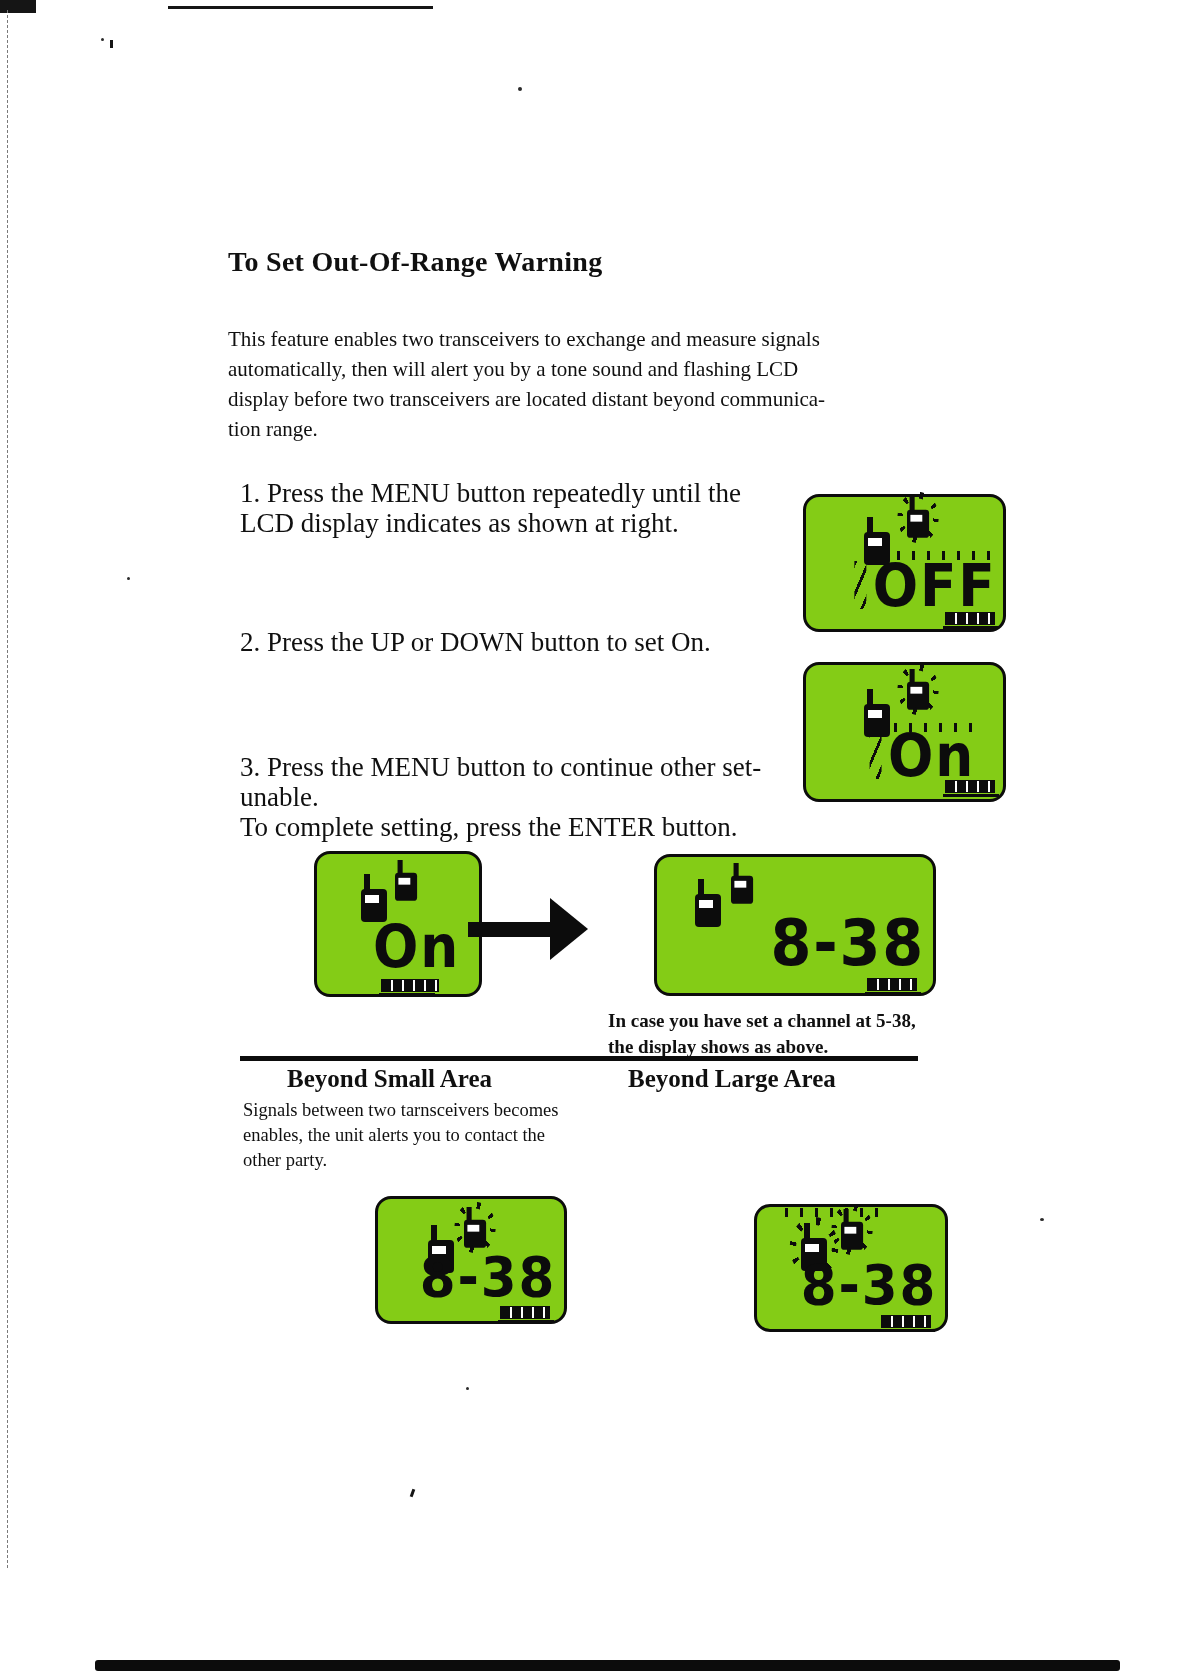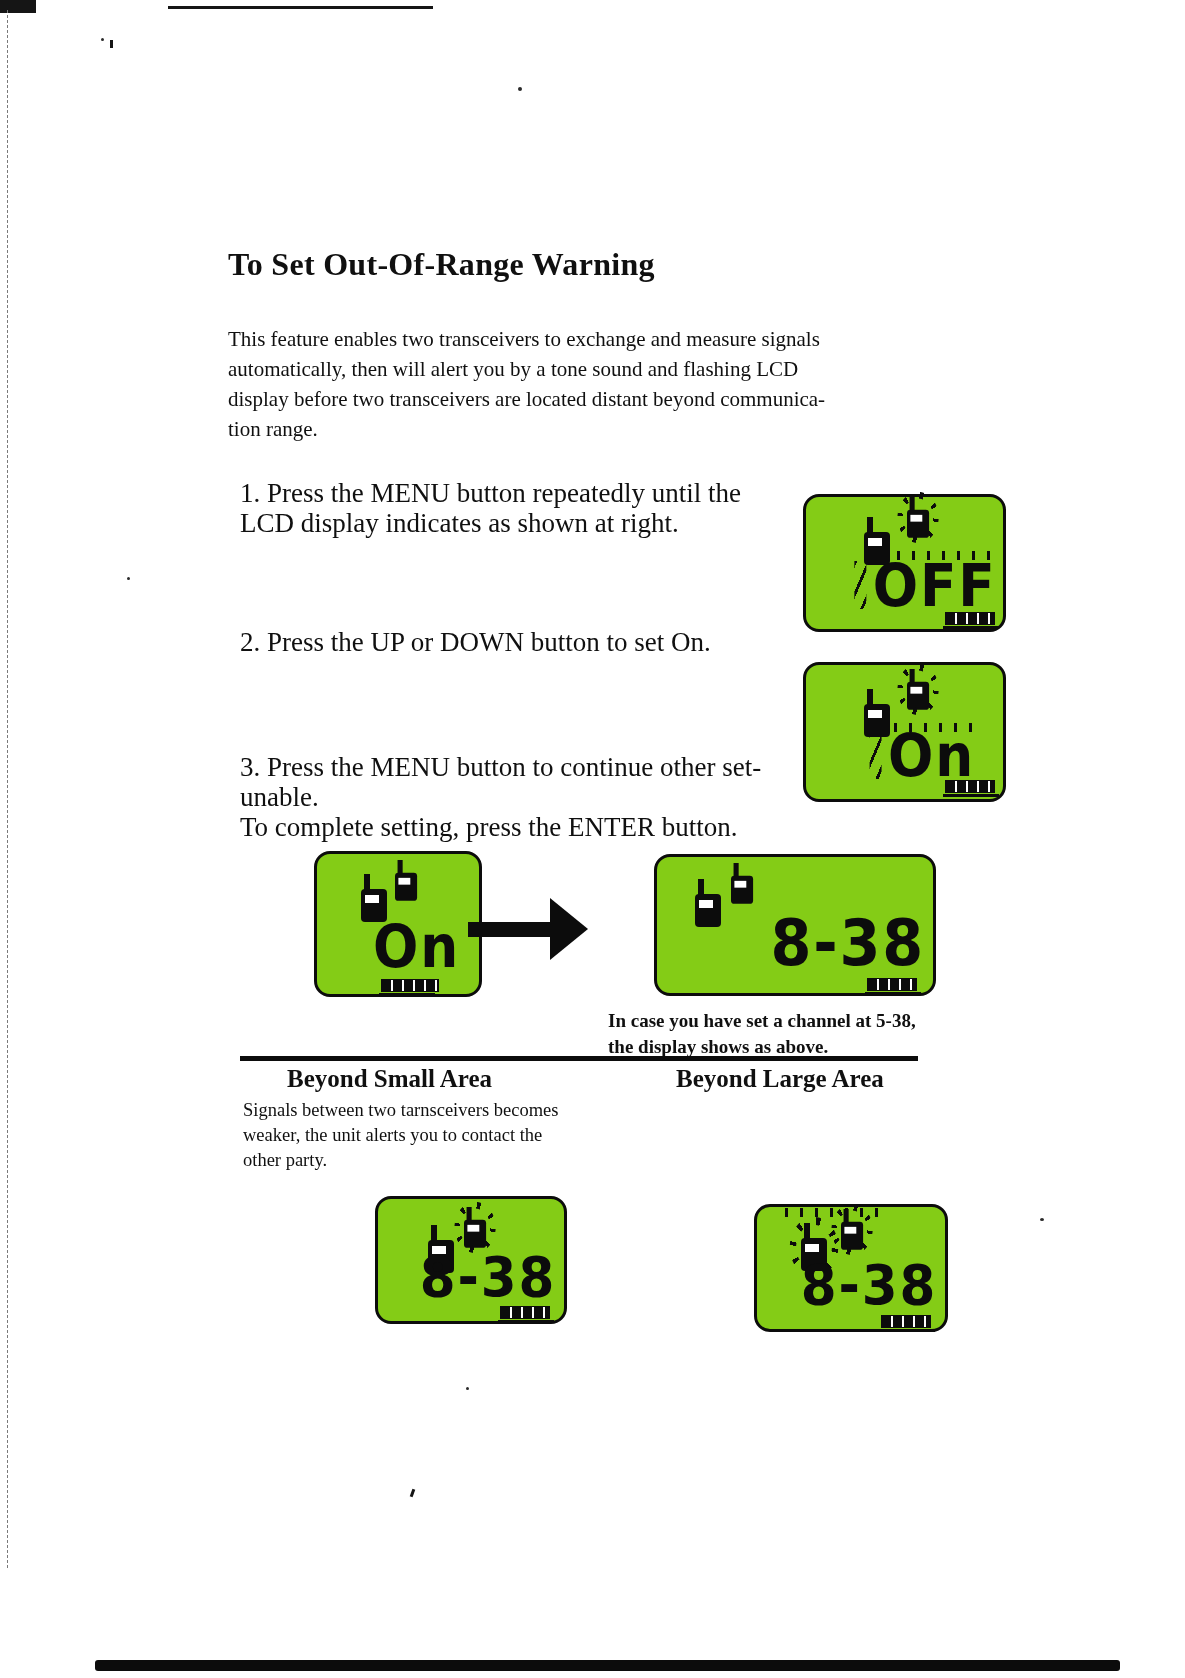"To Set Out-Of-Range Warning" .title { font-size: 32px -> 28px }
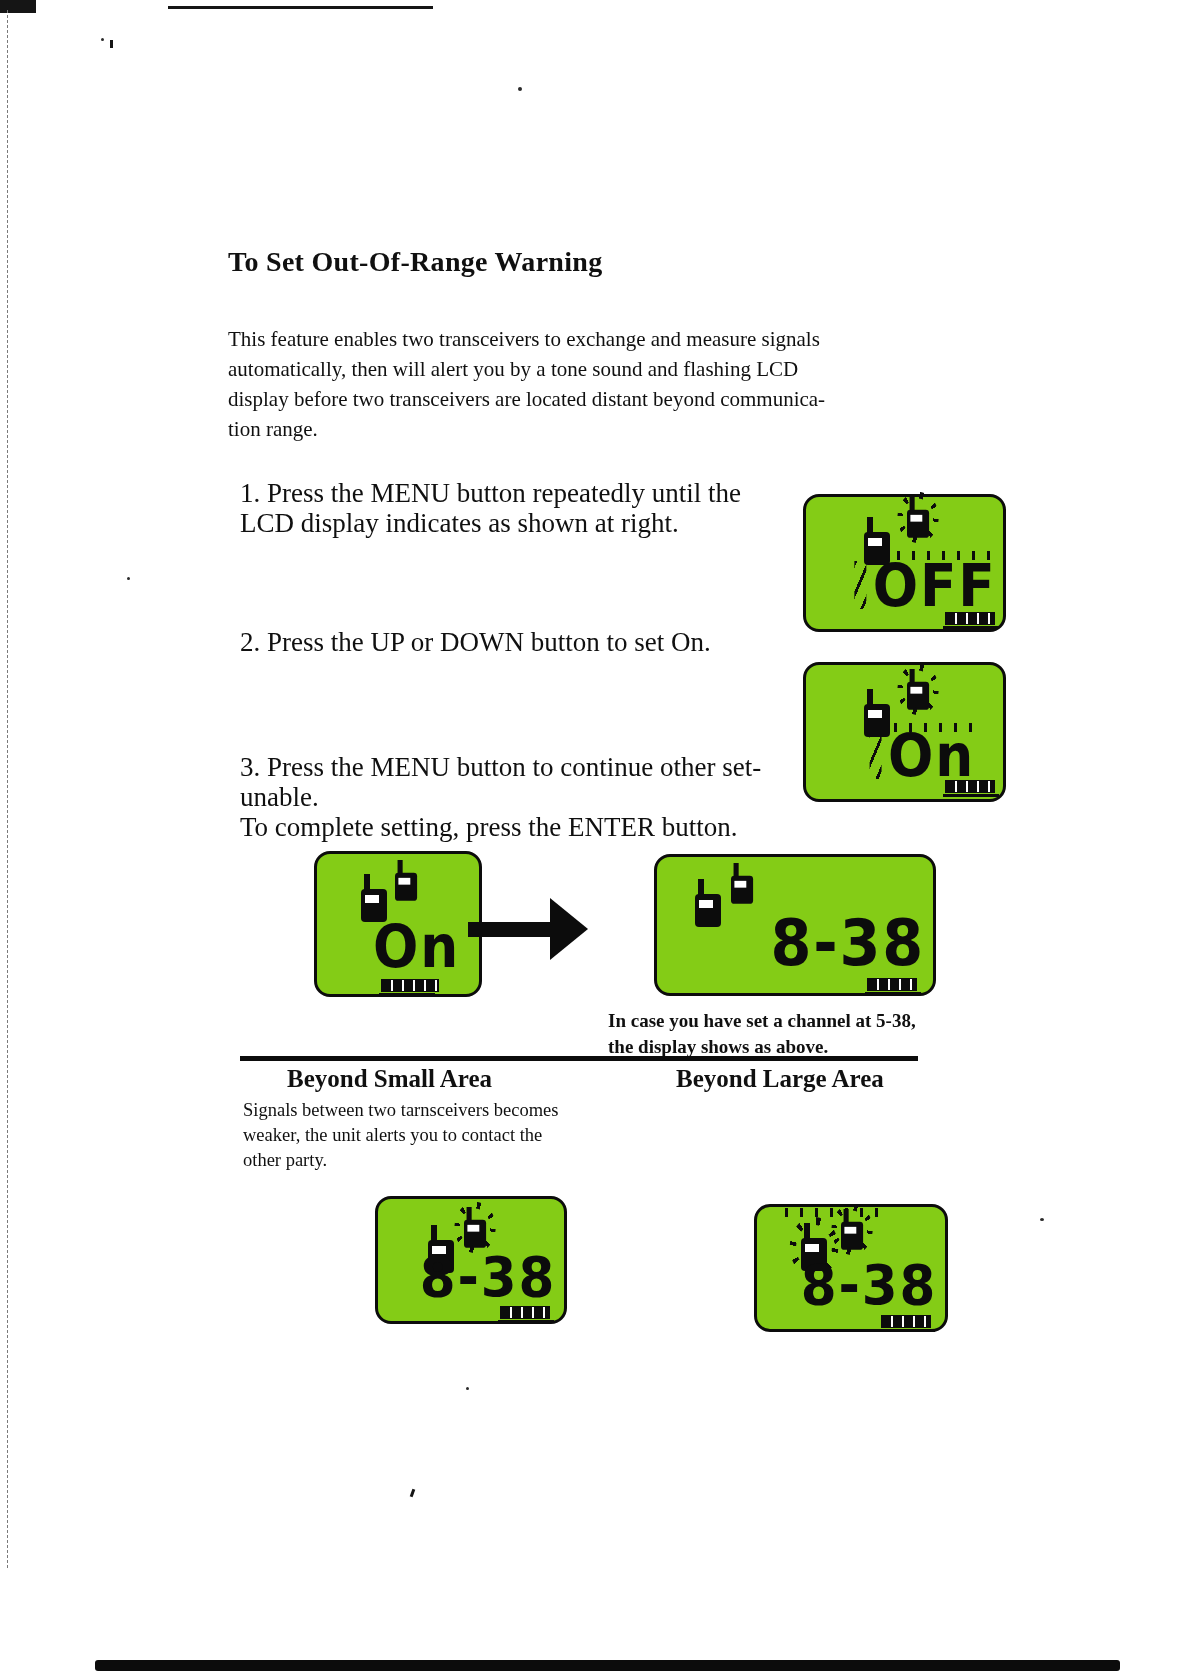"Beyond Large Area" div.colhead { left: 676px -> 628px }
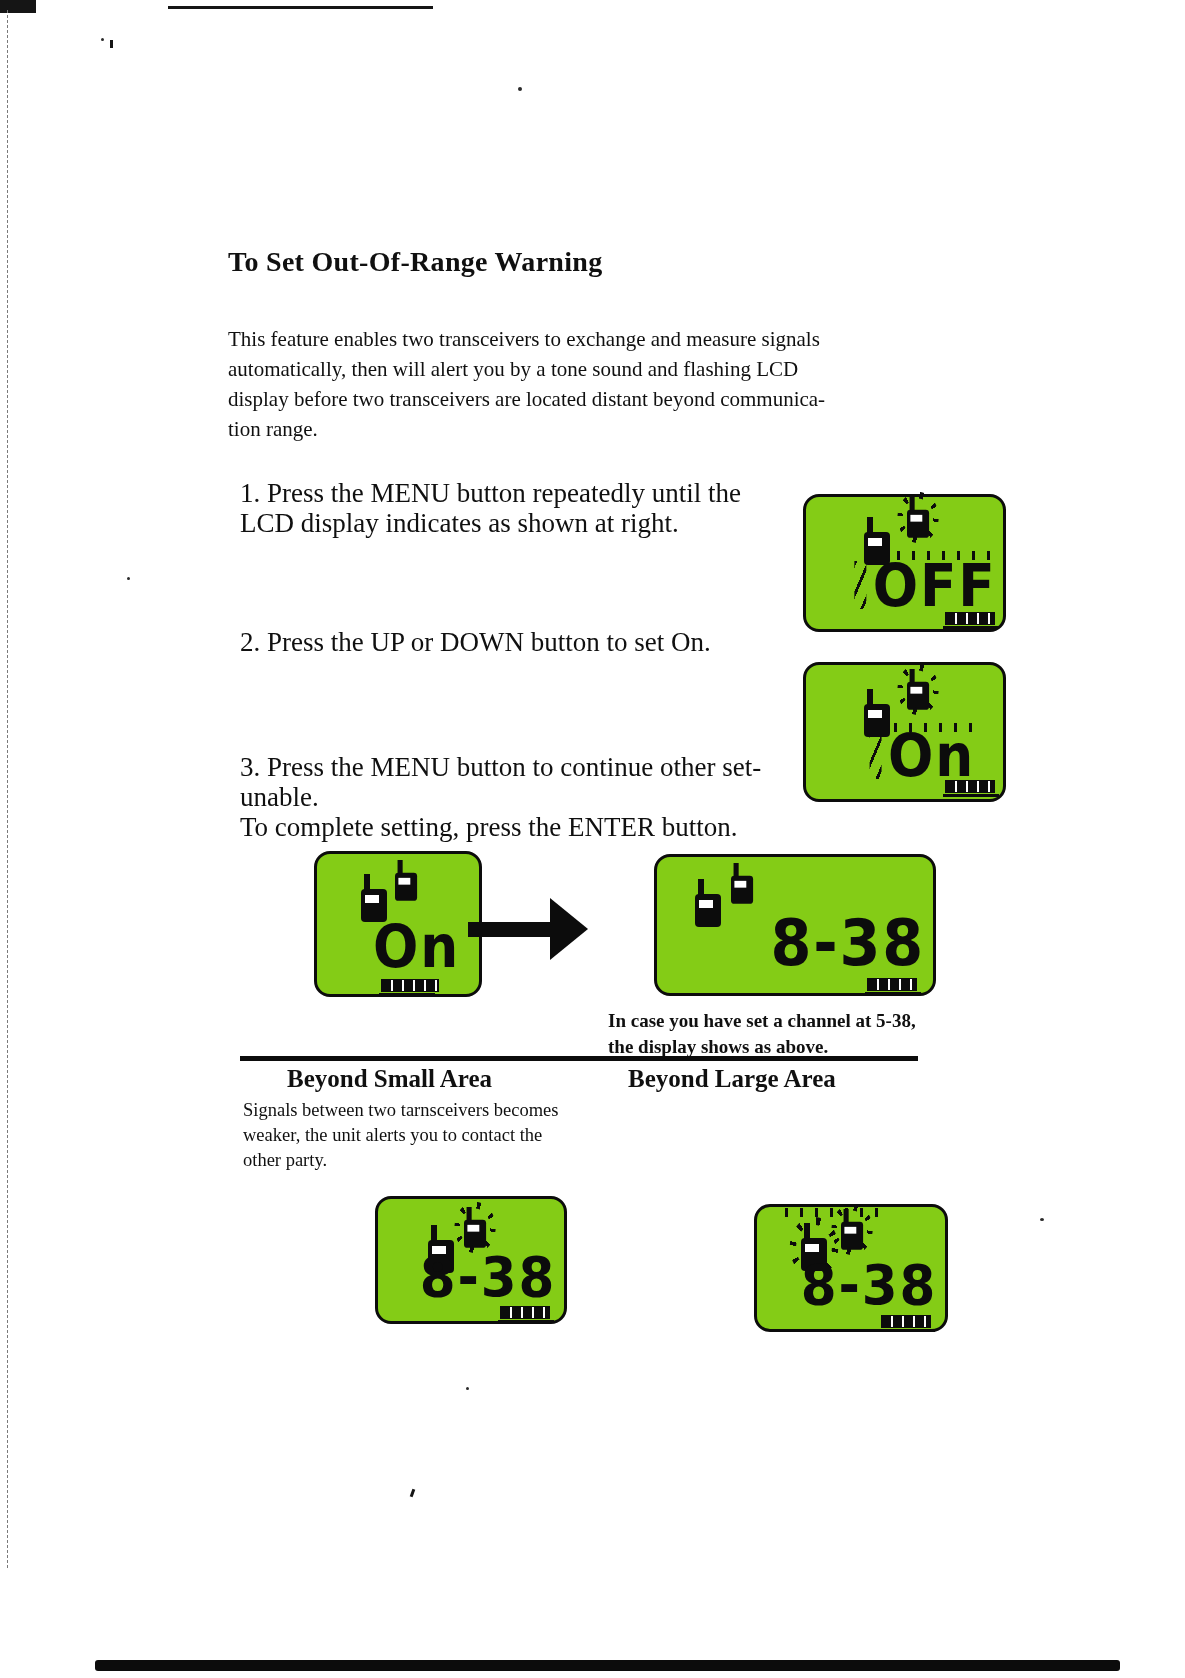"weaker, the unit alerts you" div.sline { text: weaker -> enables }
